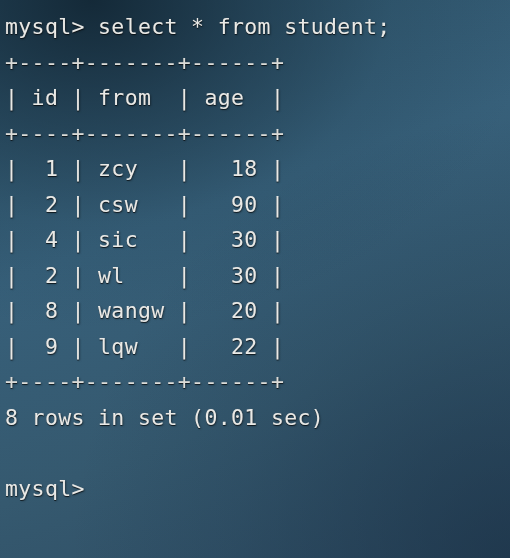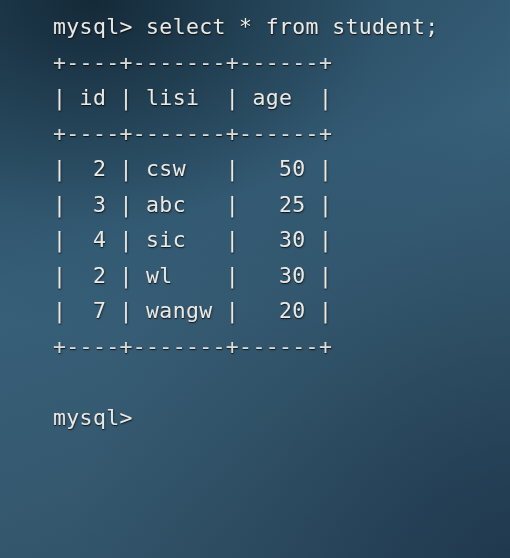"mysql> select * from student;" .line { margin-left: 48px -> none }
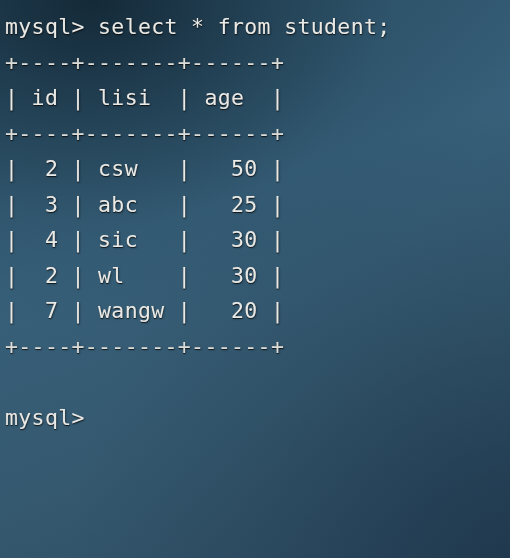"| id | lisi |" div.line { text: lisi -> from }
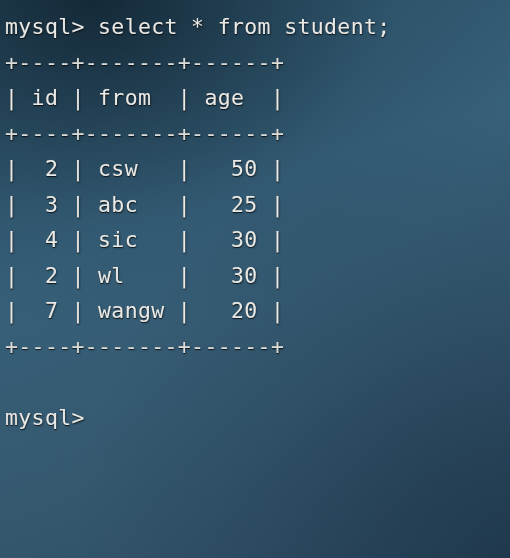"| 1 | zcy |" div.line { html: none -> <div>| 1 | zcy | 18 |</div> }
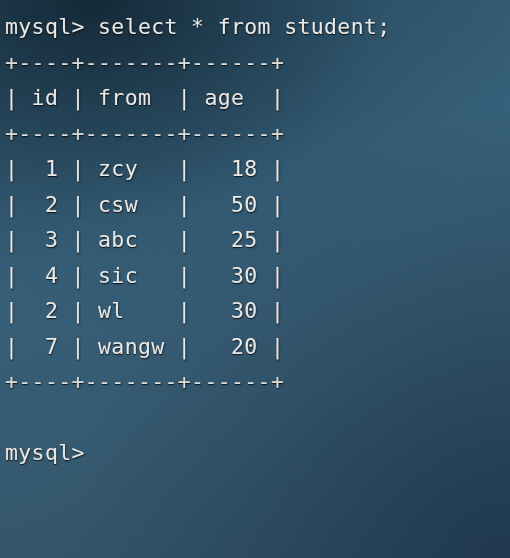"| 2 | csw |" div.line { text: 50 -> 90 }
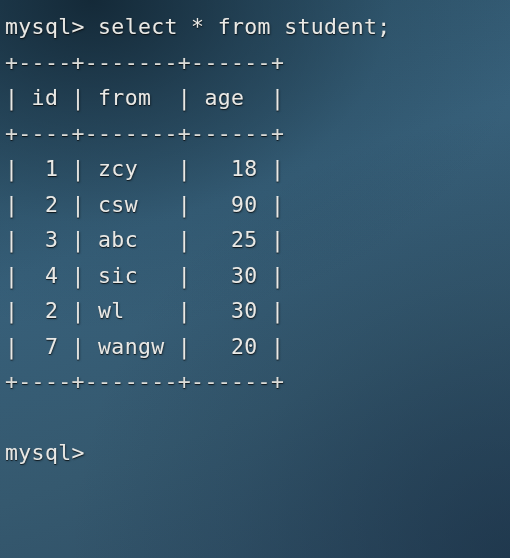"| 3 | abc |" div.line { html: <div>| 3 | abc | 25 |</div> -> none }
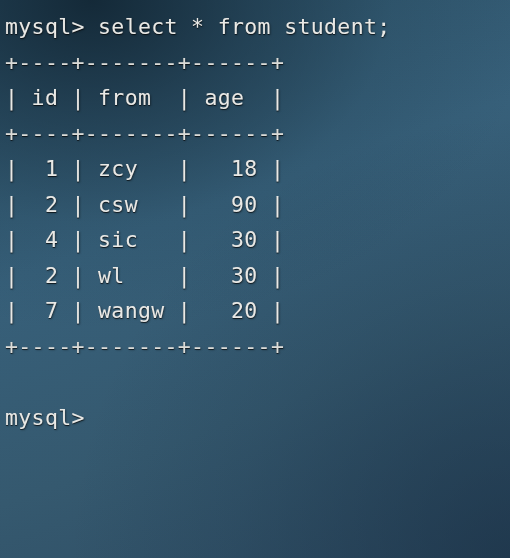"| 7 | wangw |" div.line { text: 7 -> 8 }
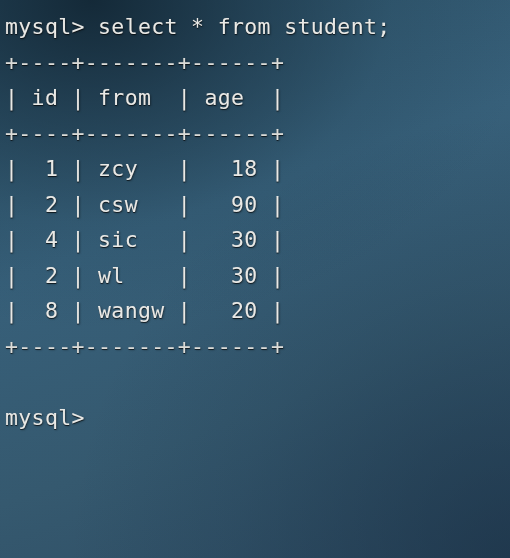"| 9 | lqw |" div.line { html: none -> <div>| 9 | lqw | 22 |</div> }
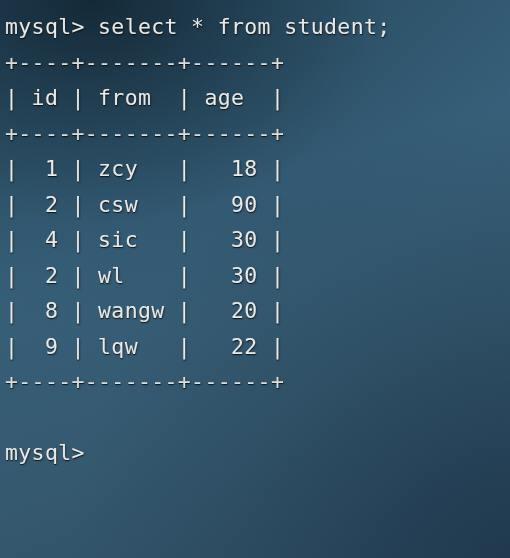"8 rows in set (0.01" div.line { html: none -> <div>8 rows in set (0.01 sec)</div> }
